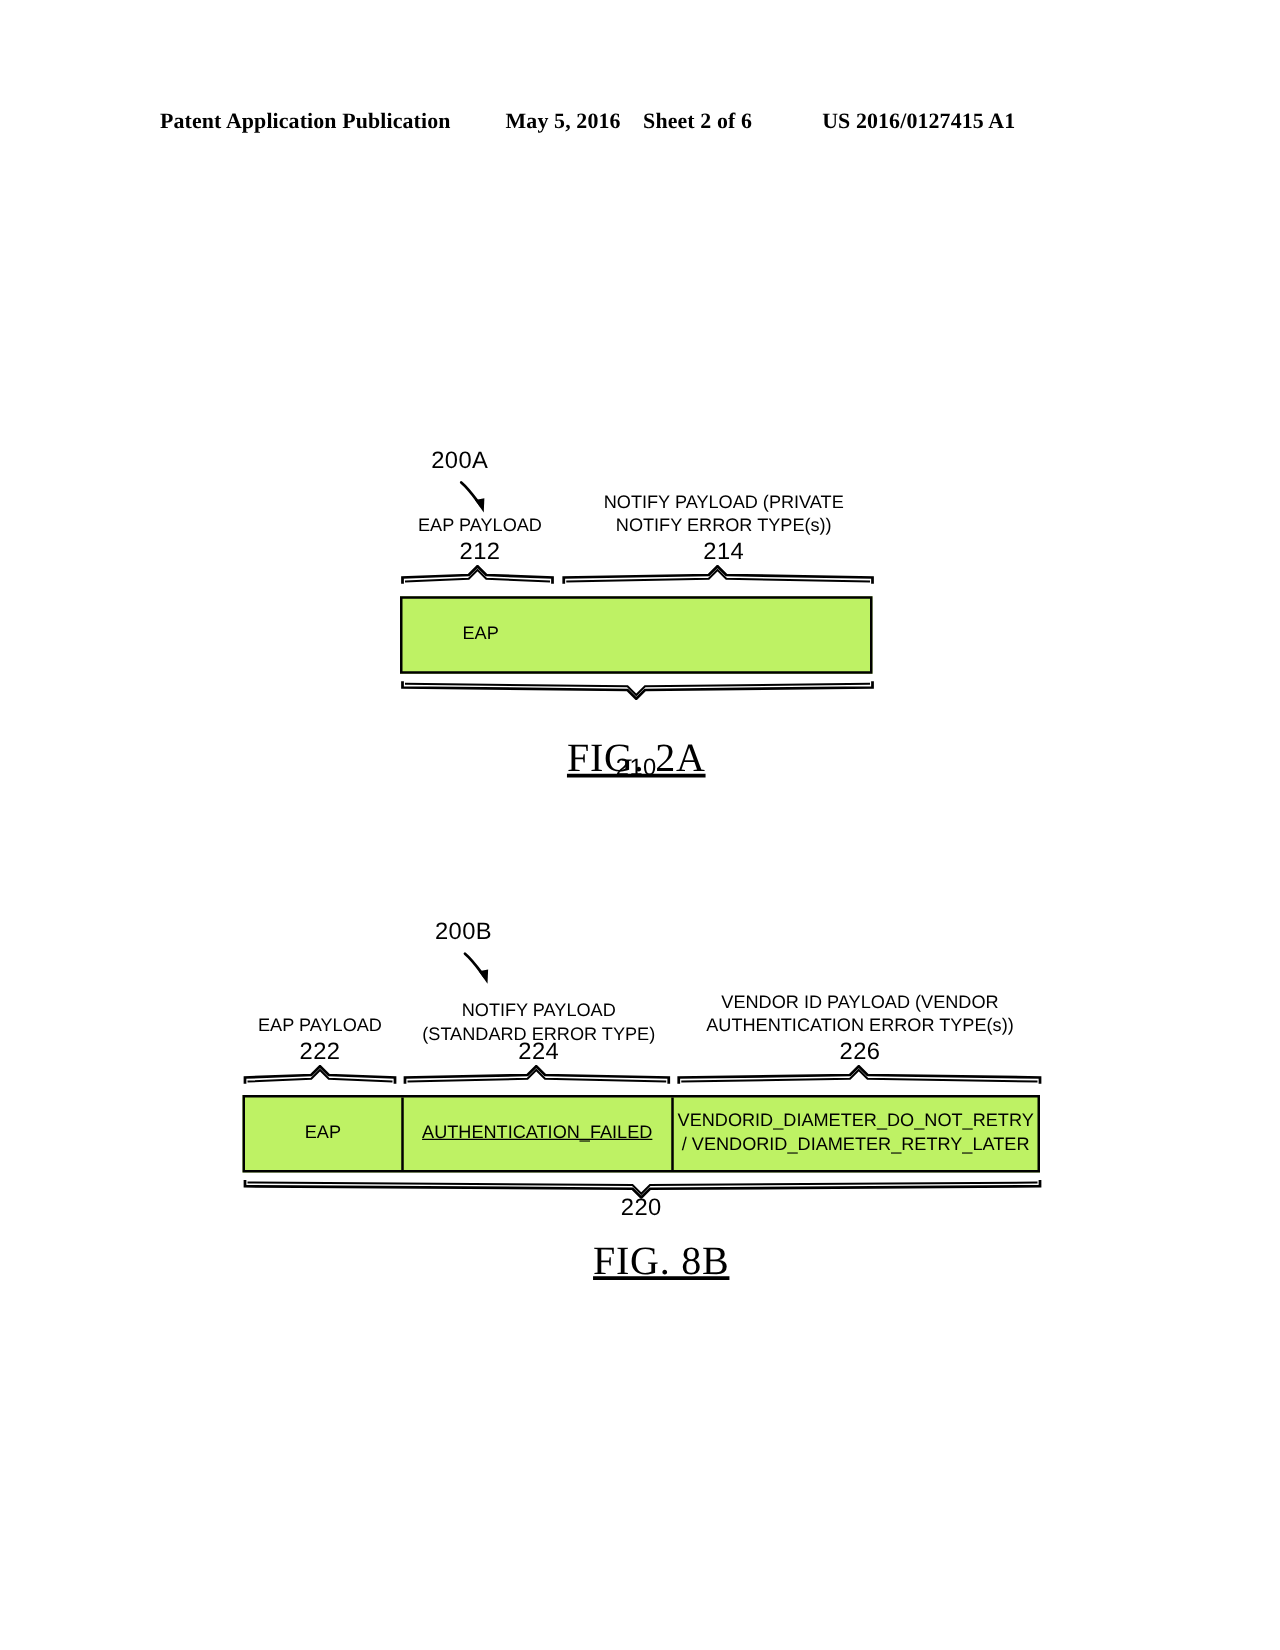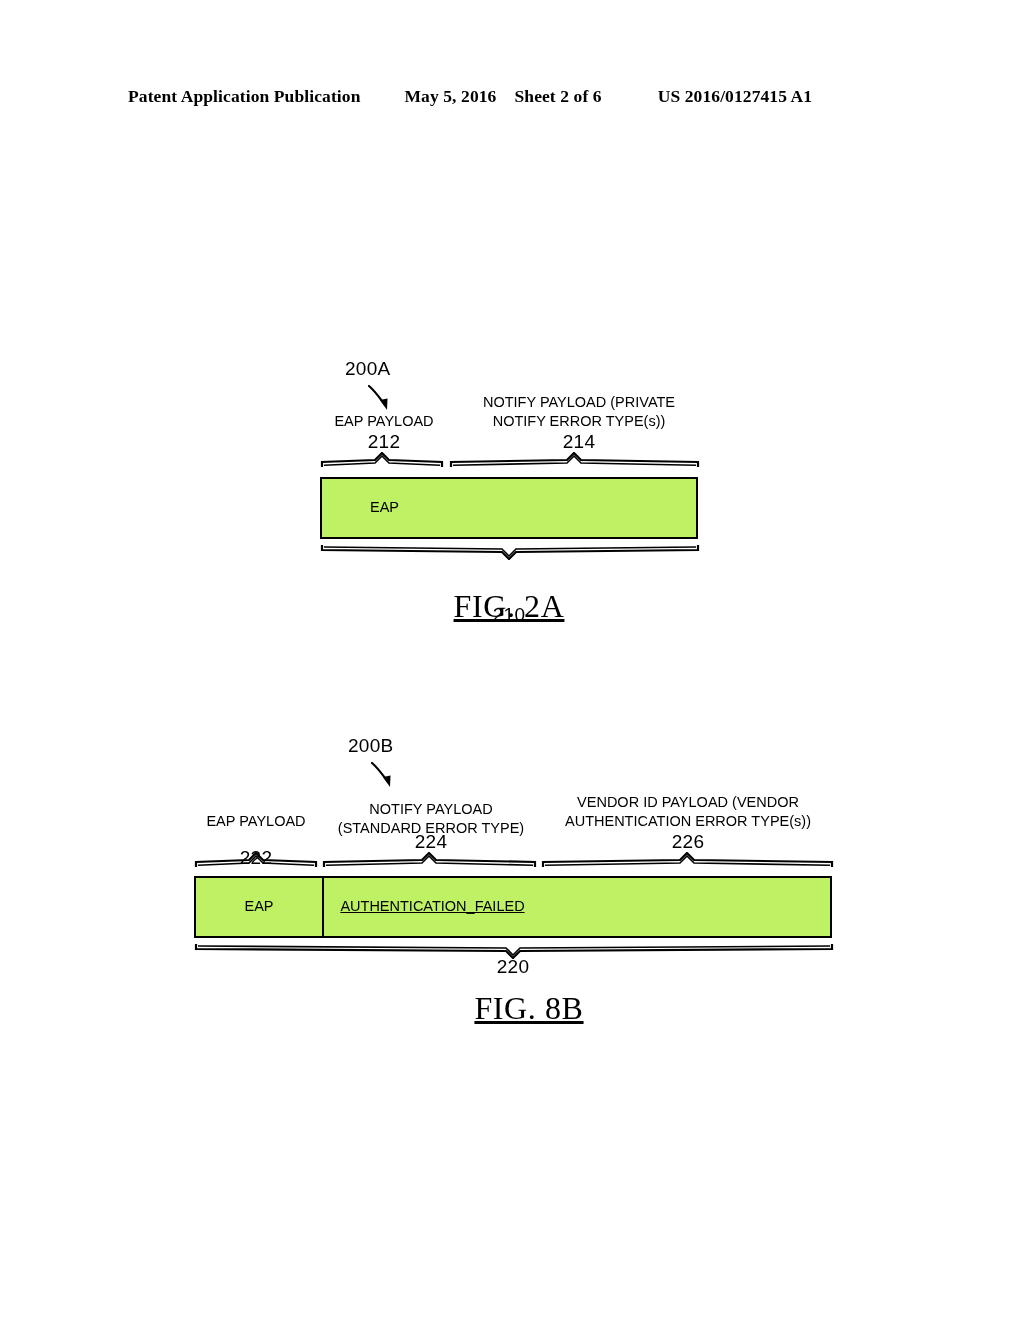"222" div.field-num { margin-top: 16px -> none }
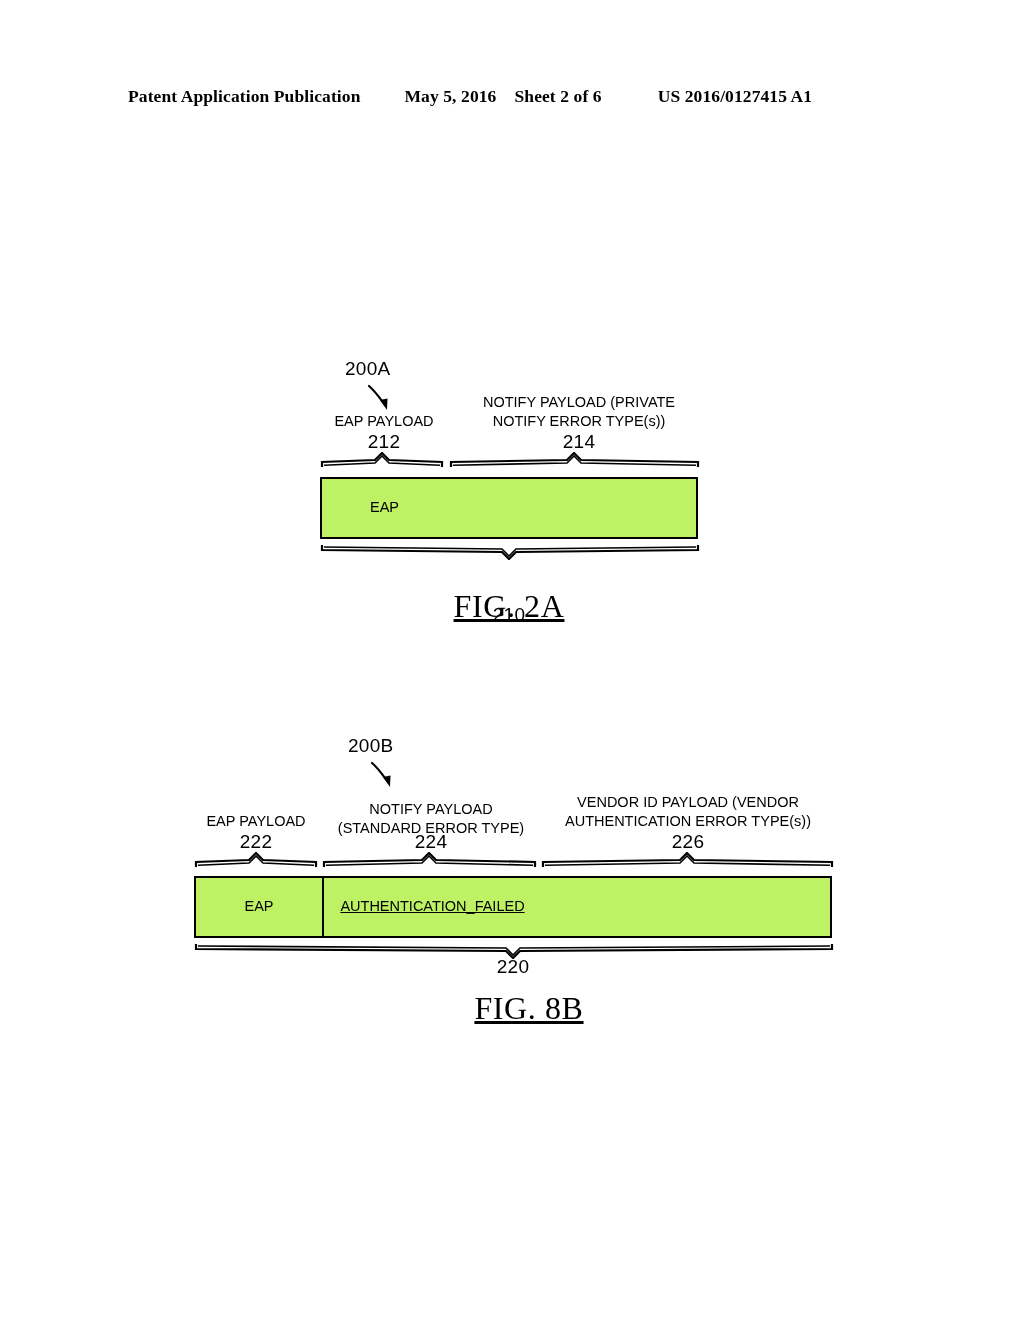"VENDORID_DIAMETER_DO_NOT_RETRY" div.cell { html: none -> <div>VENDORID_DIAMETER_DO_NOT_RETRY / VENDORID_DIAMETER_RETRY_LATER</div> }
